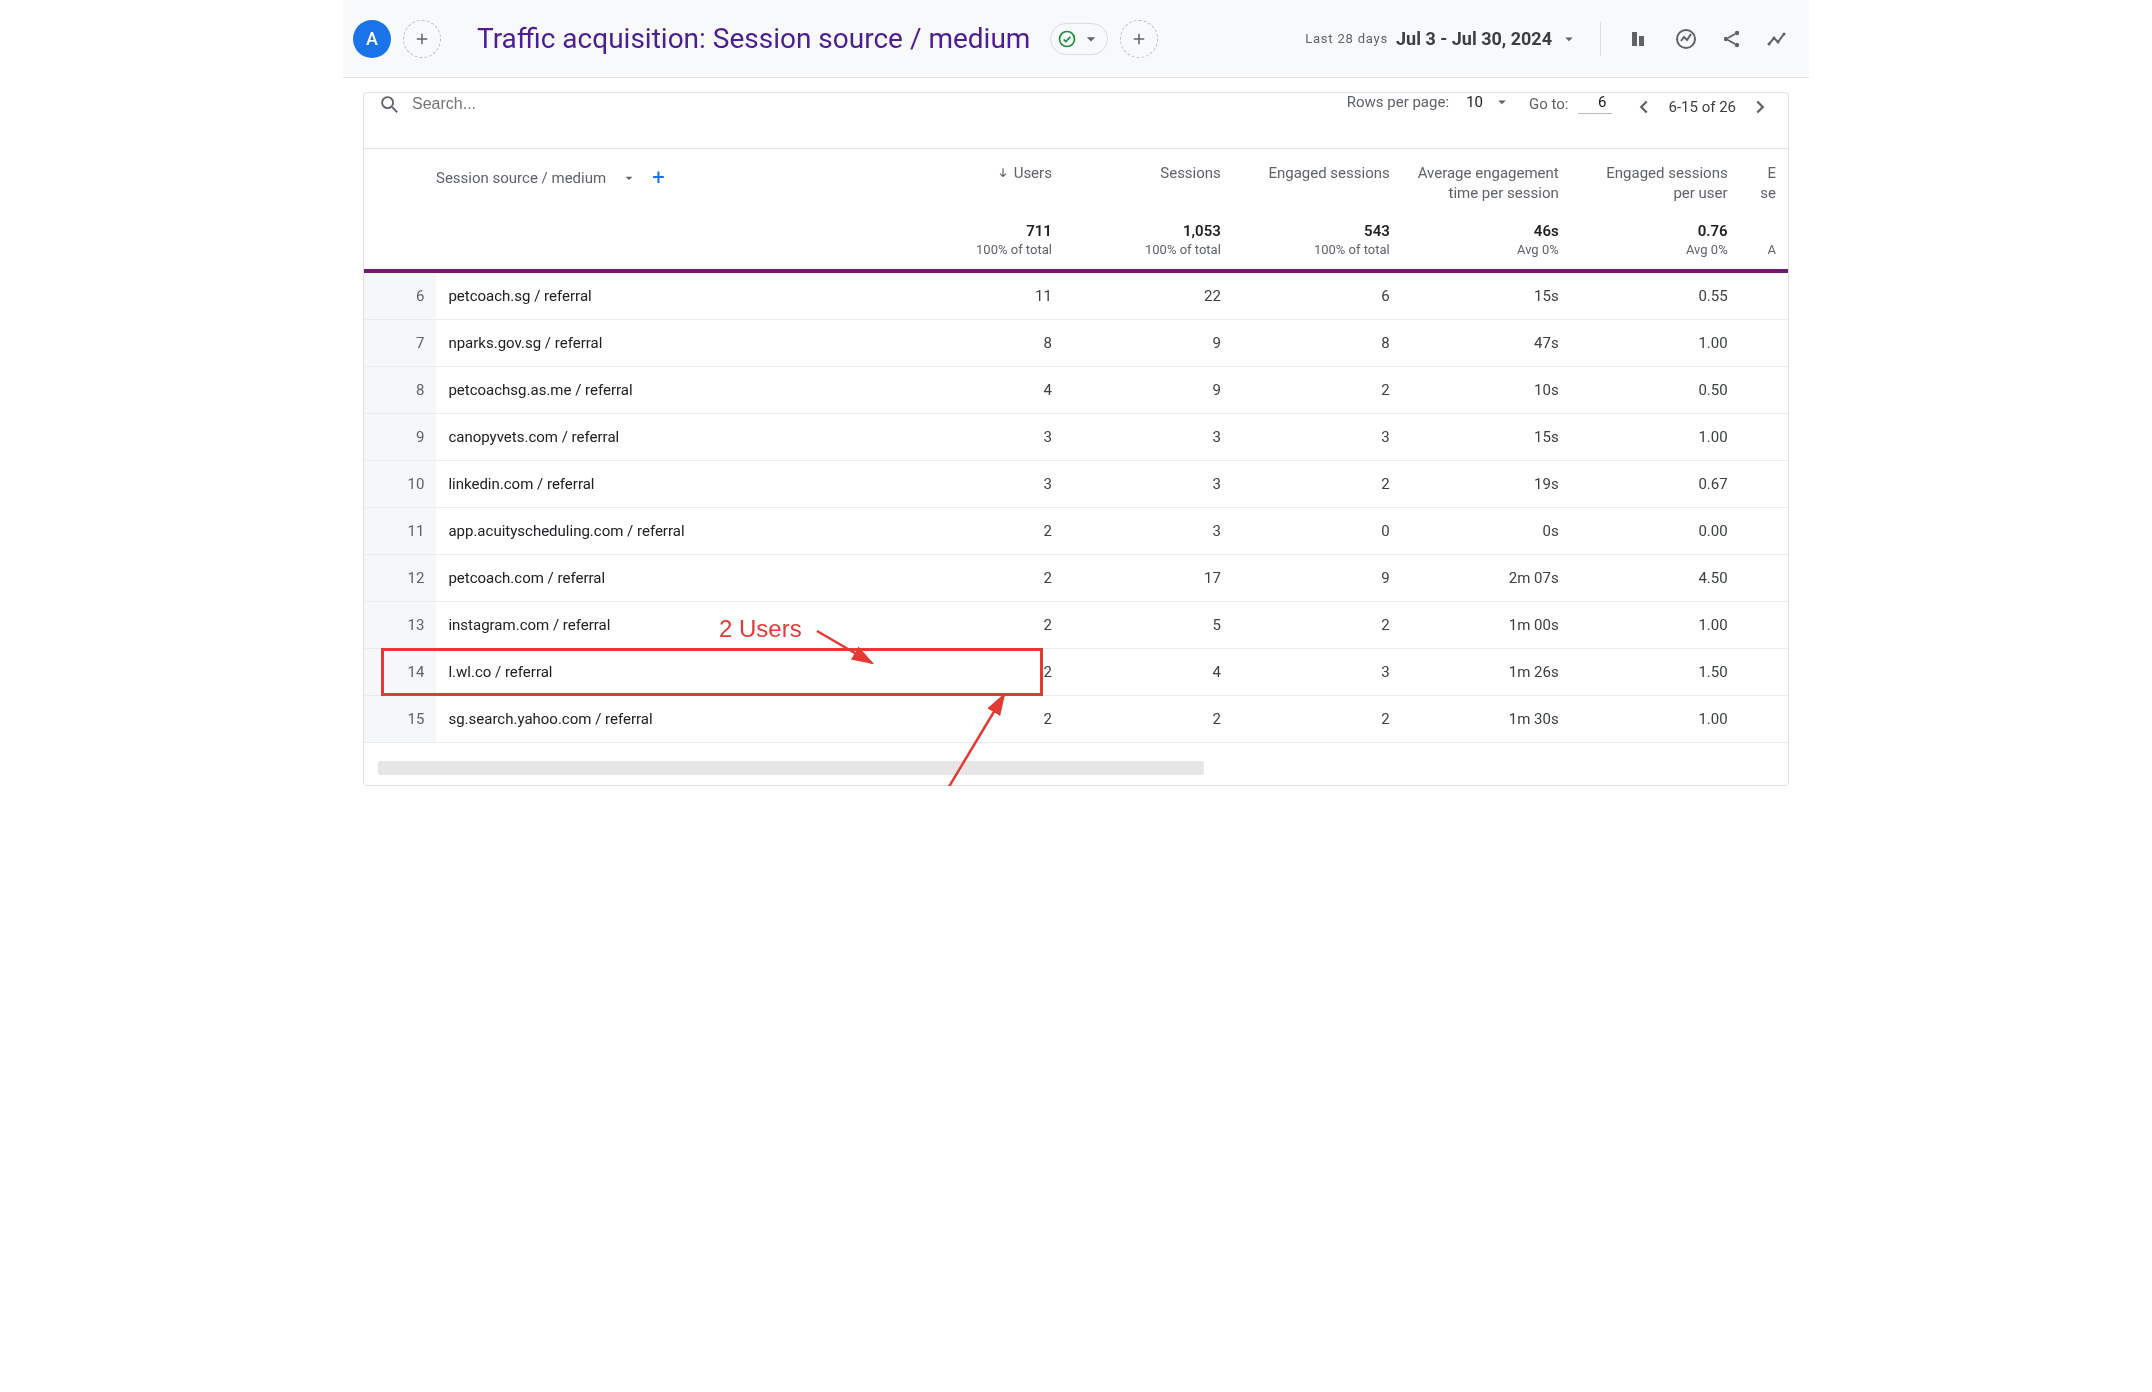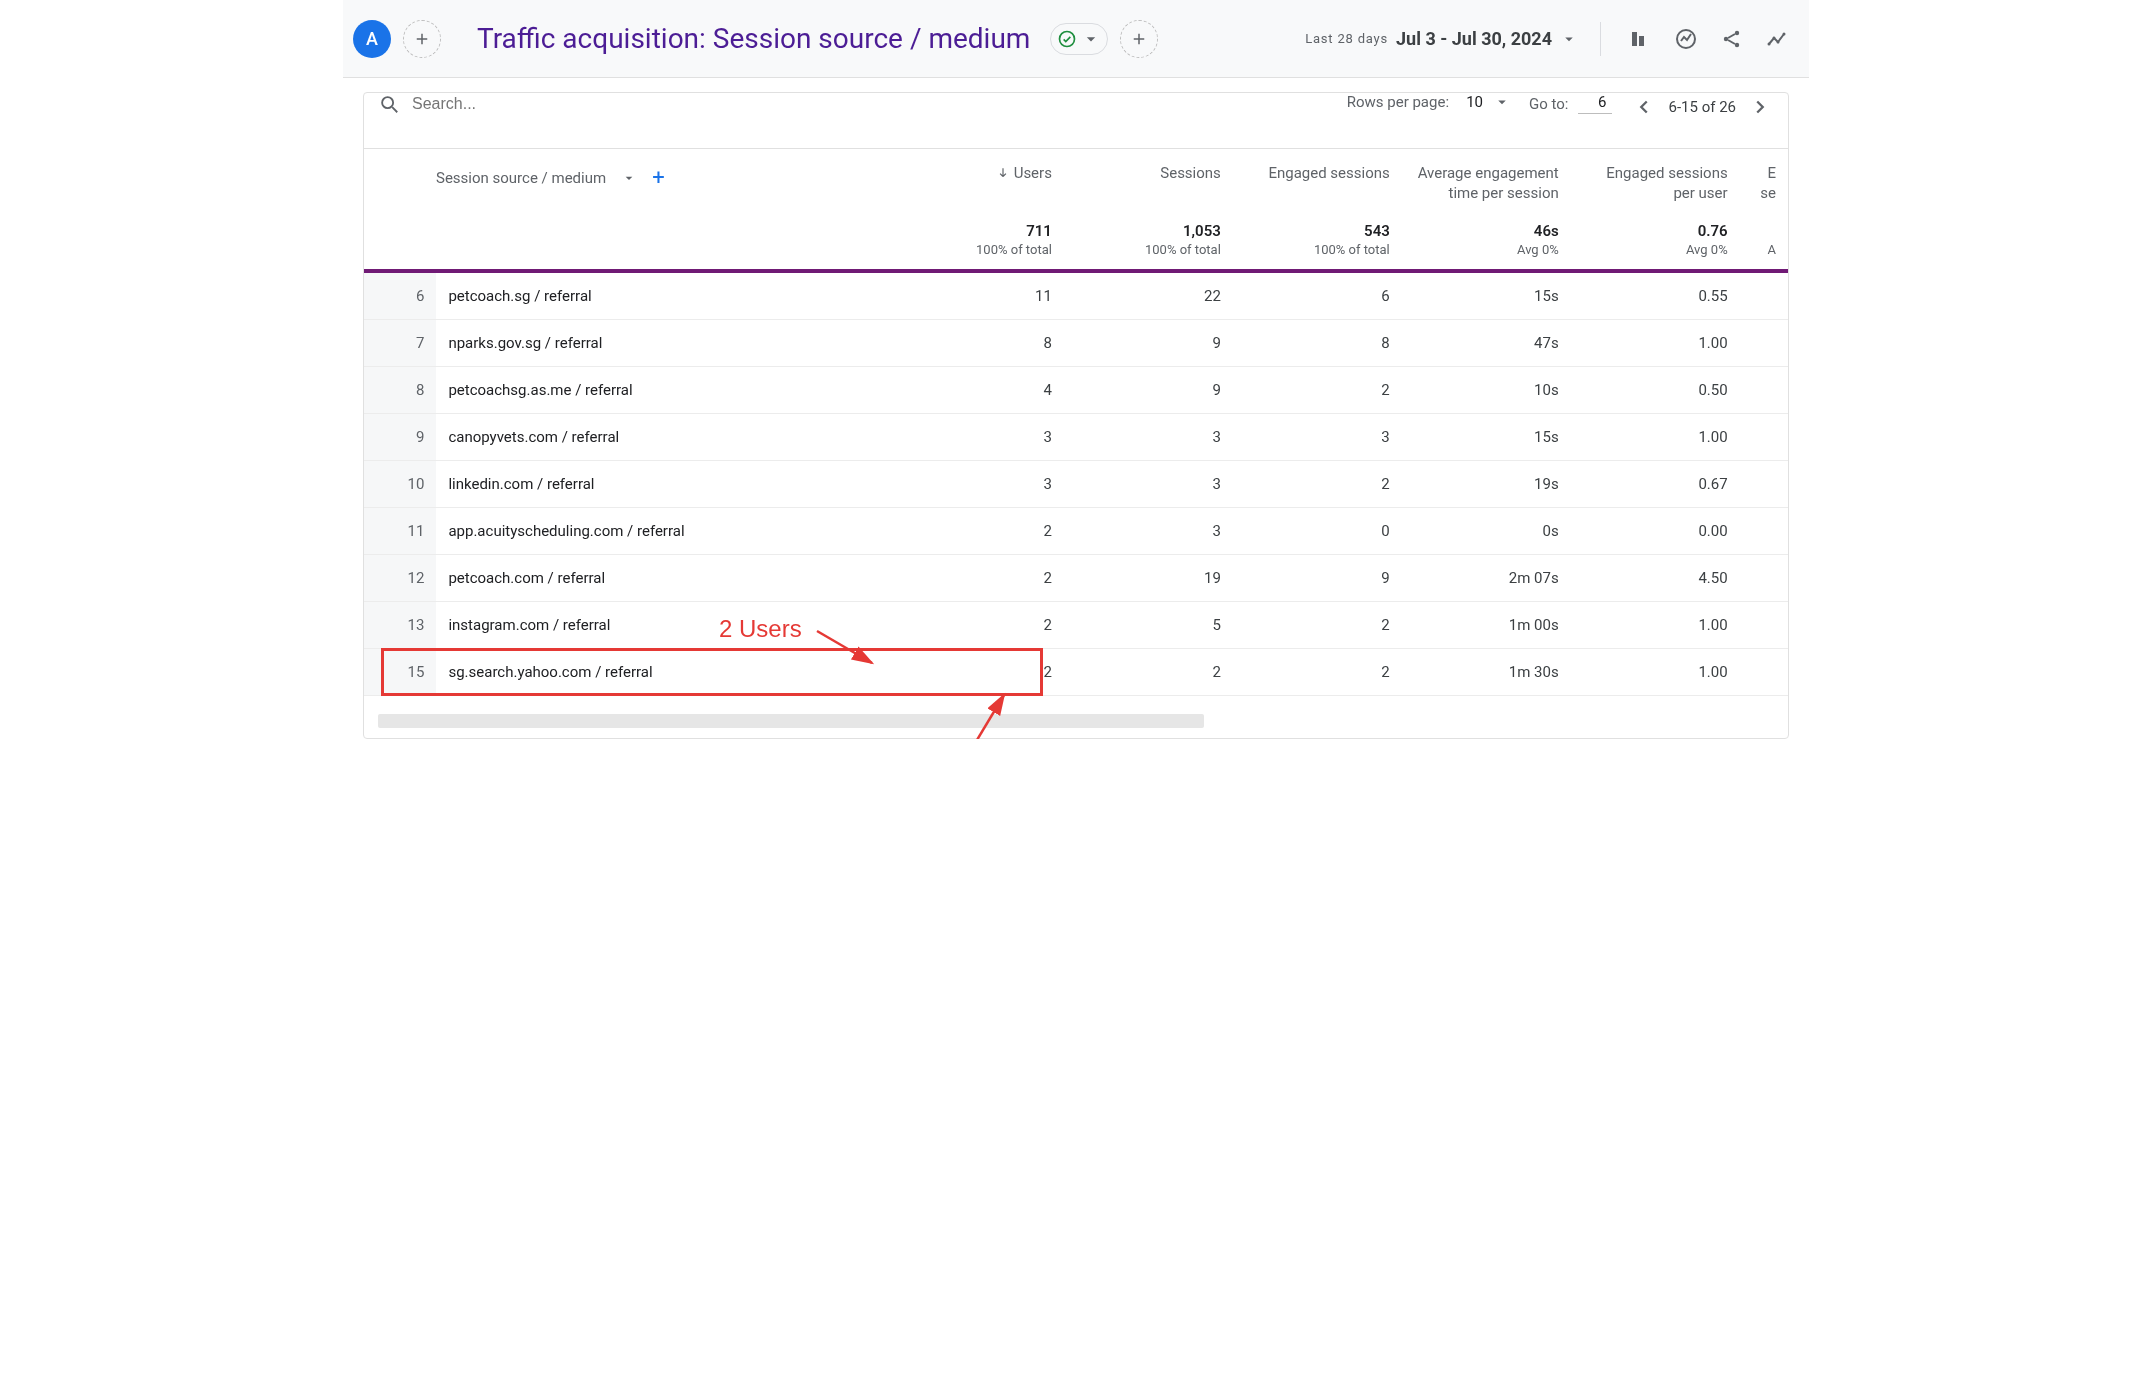"19" td { text: 19 -> 17 }
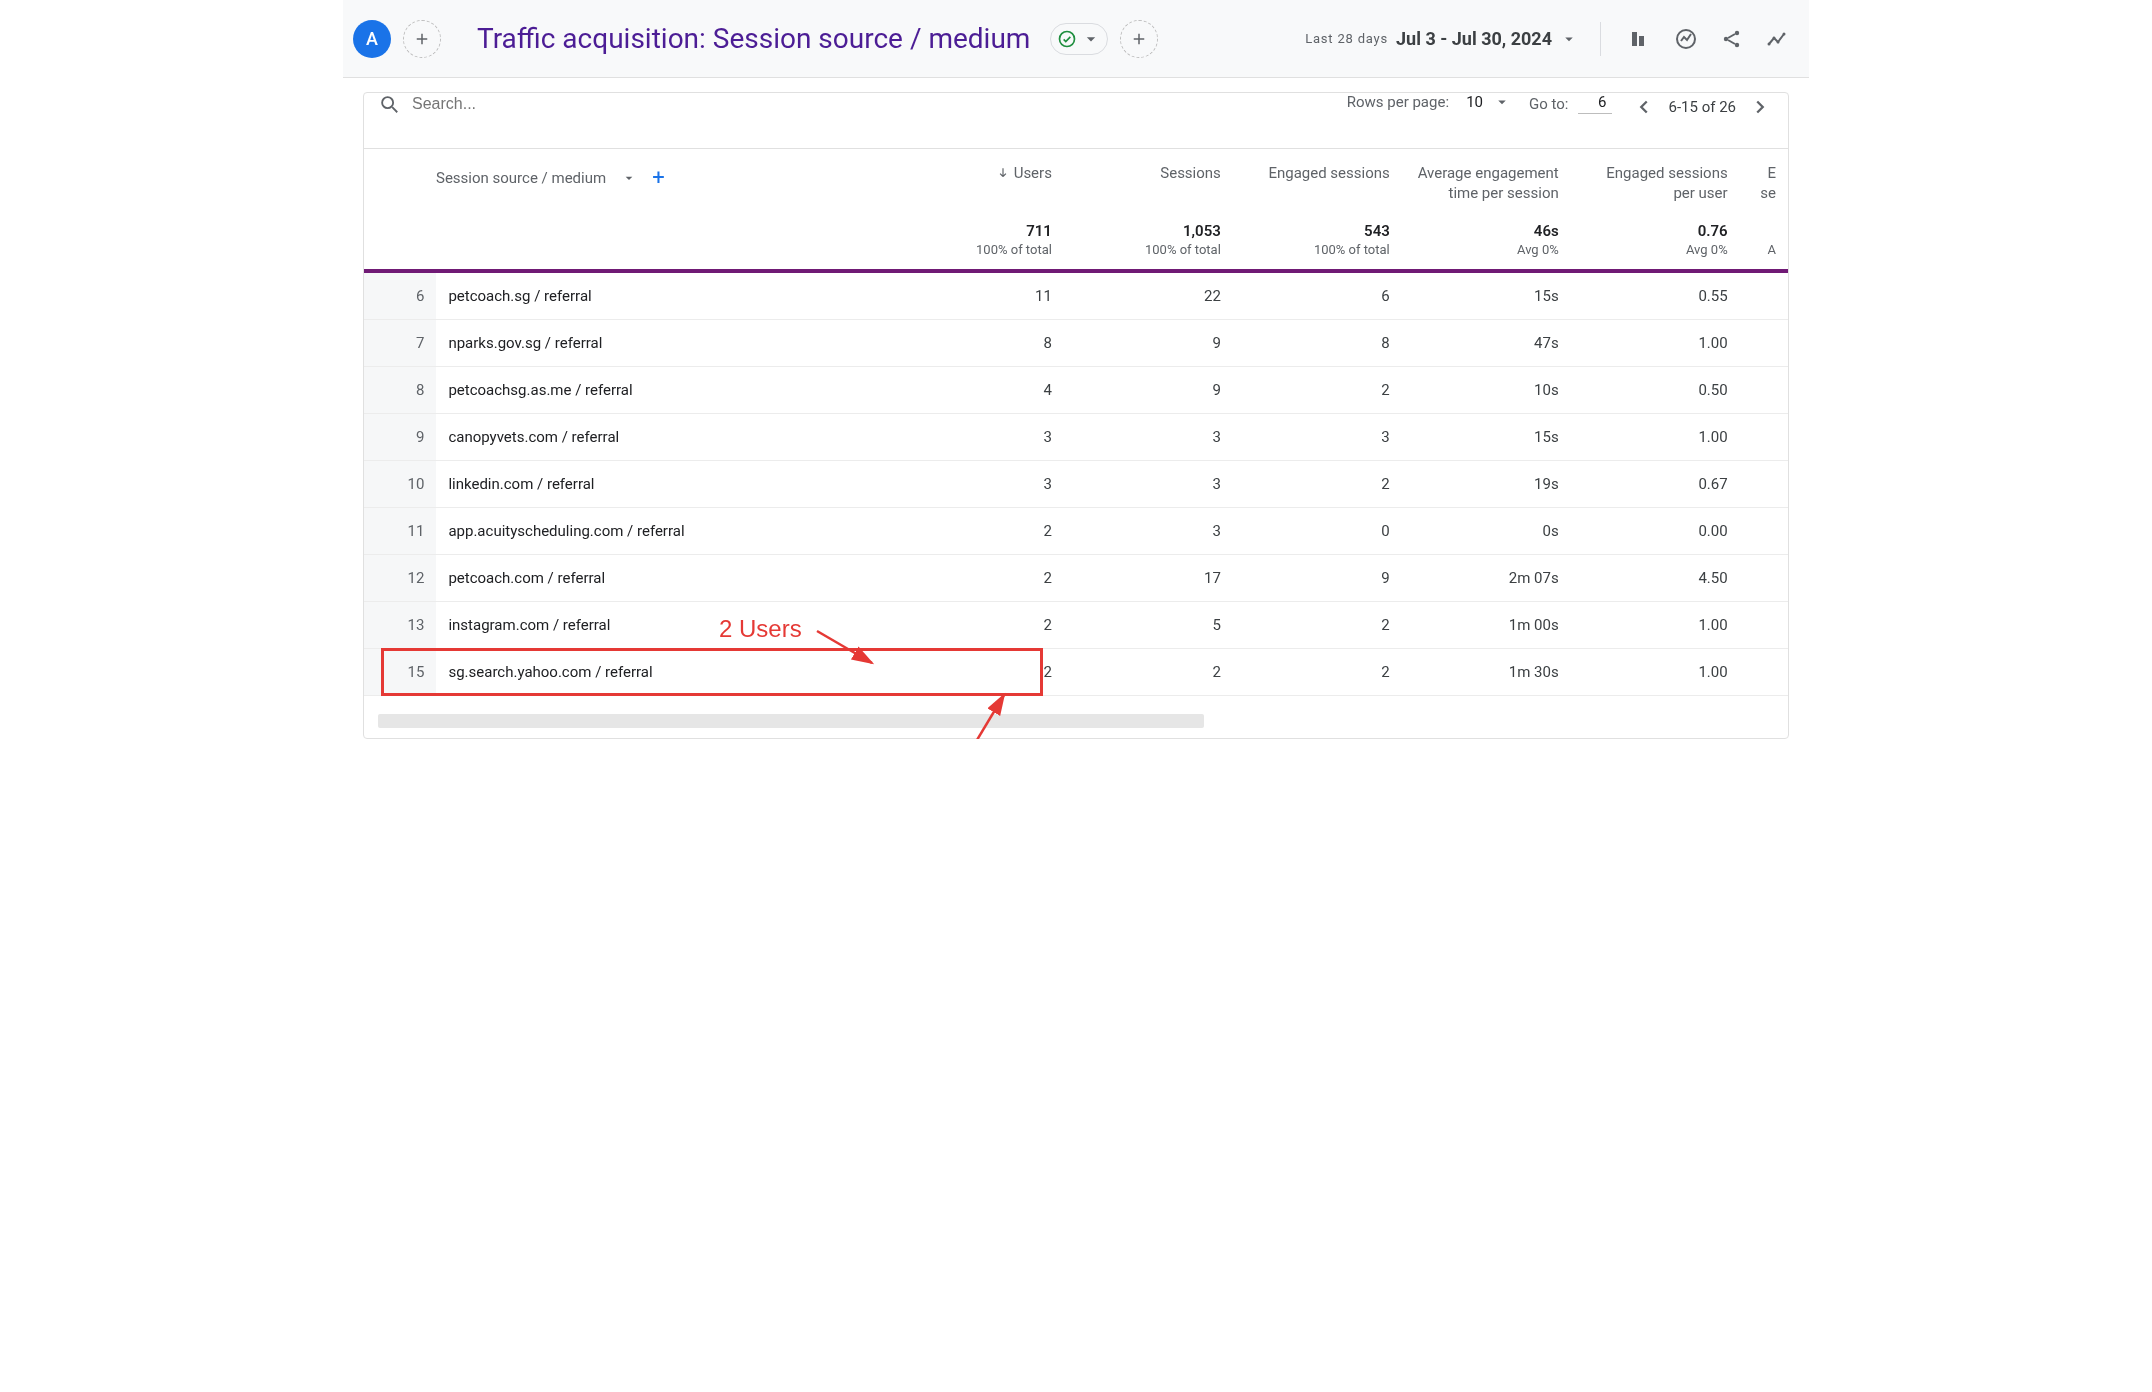"14" tr { html: none -> <tr> <td>14</td> <td>l.wl.co / referral</td> <td>2</td> <td>4</td> <td>3</td> <td>1m 26s</td> <td>1.50</td> <td></td> </tr> }
